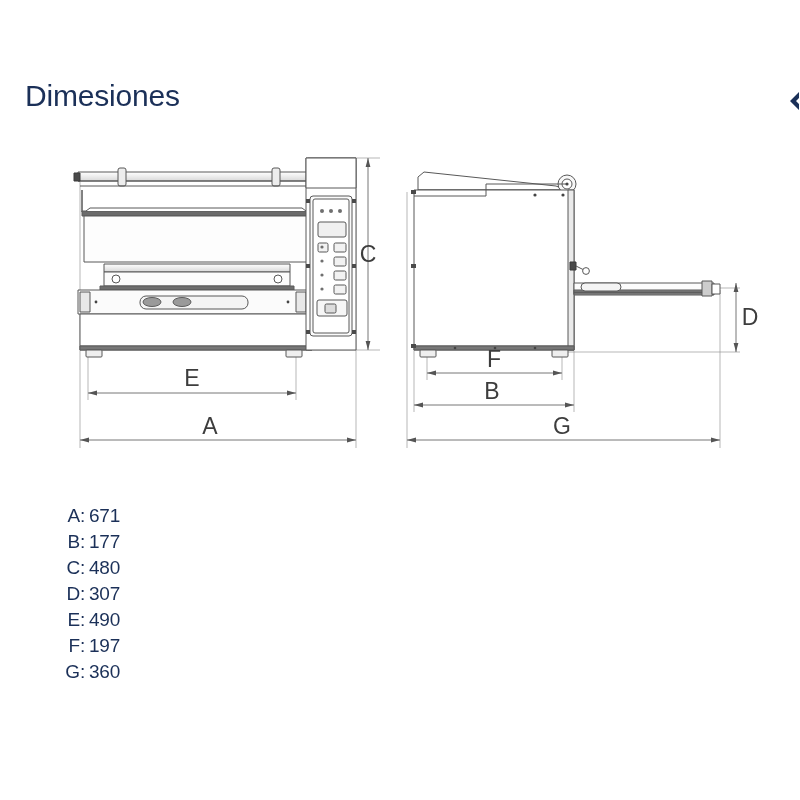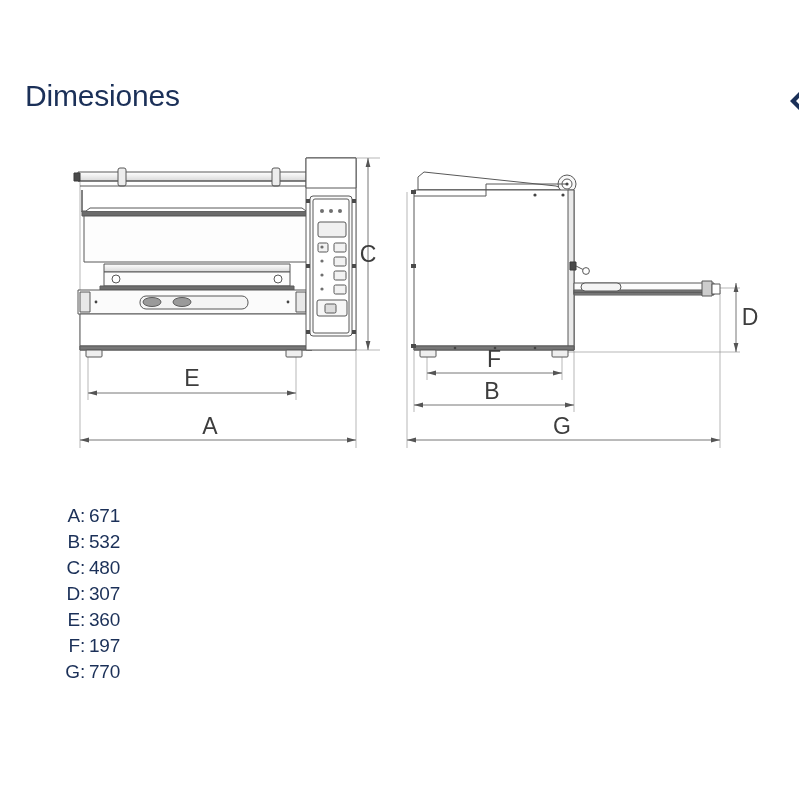"532" span.dim-val { text: 532 -> 177 }
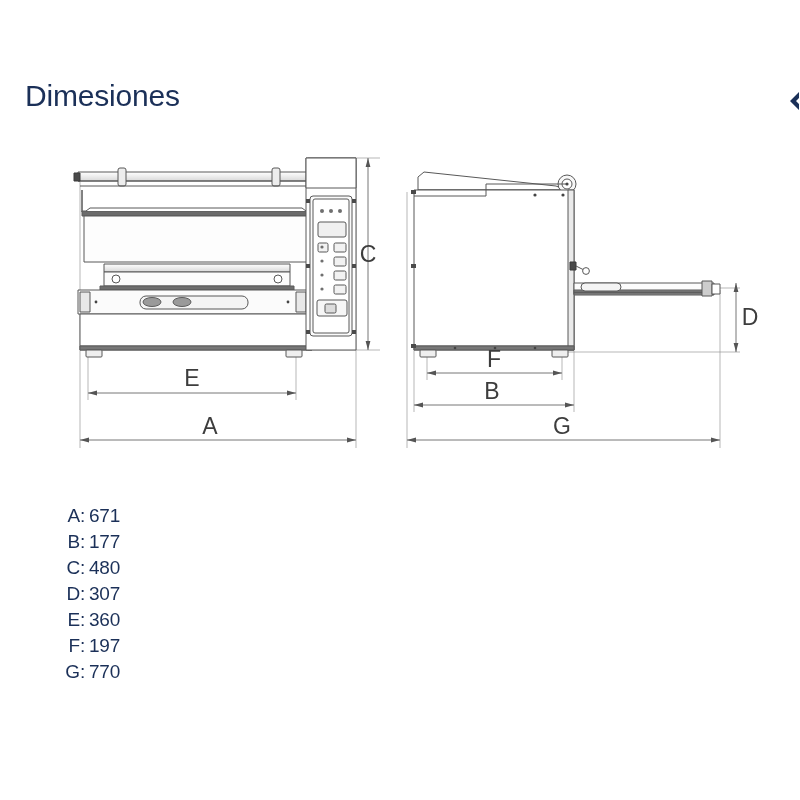"360" span.dim-val { text: 360 -> 490 }
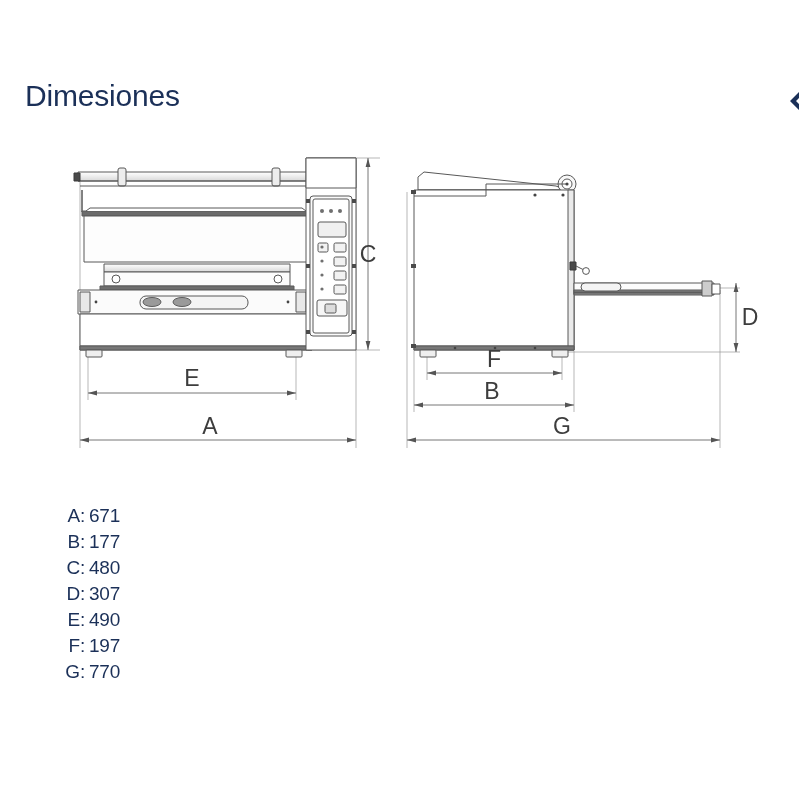"770" span.dim-val { text: 770 -> 360 }
